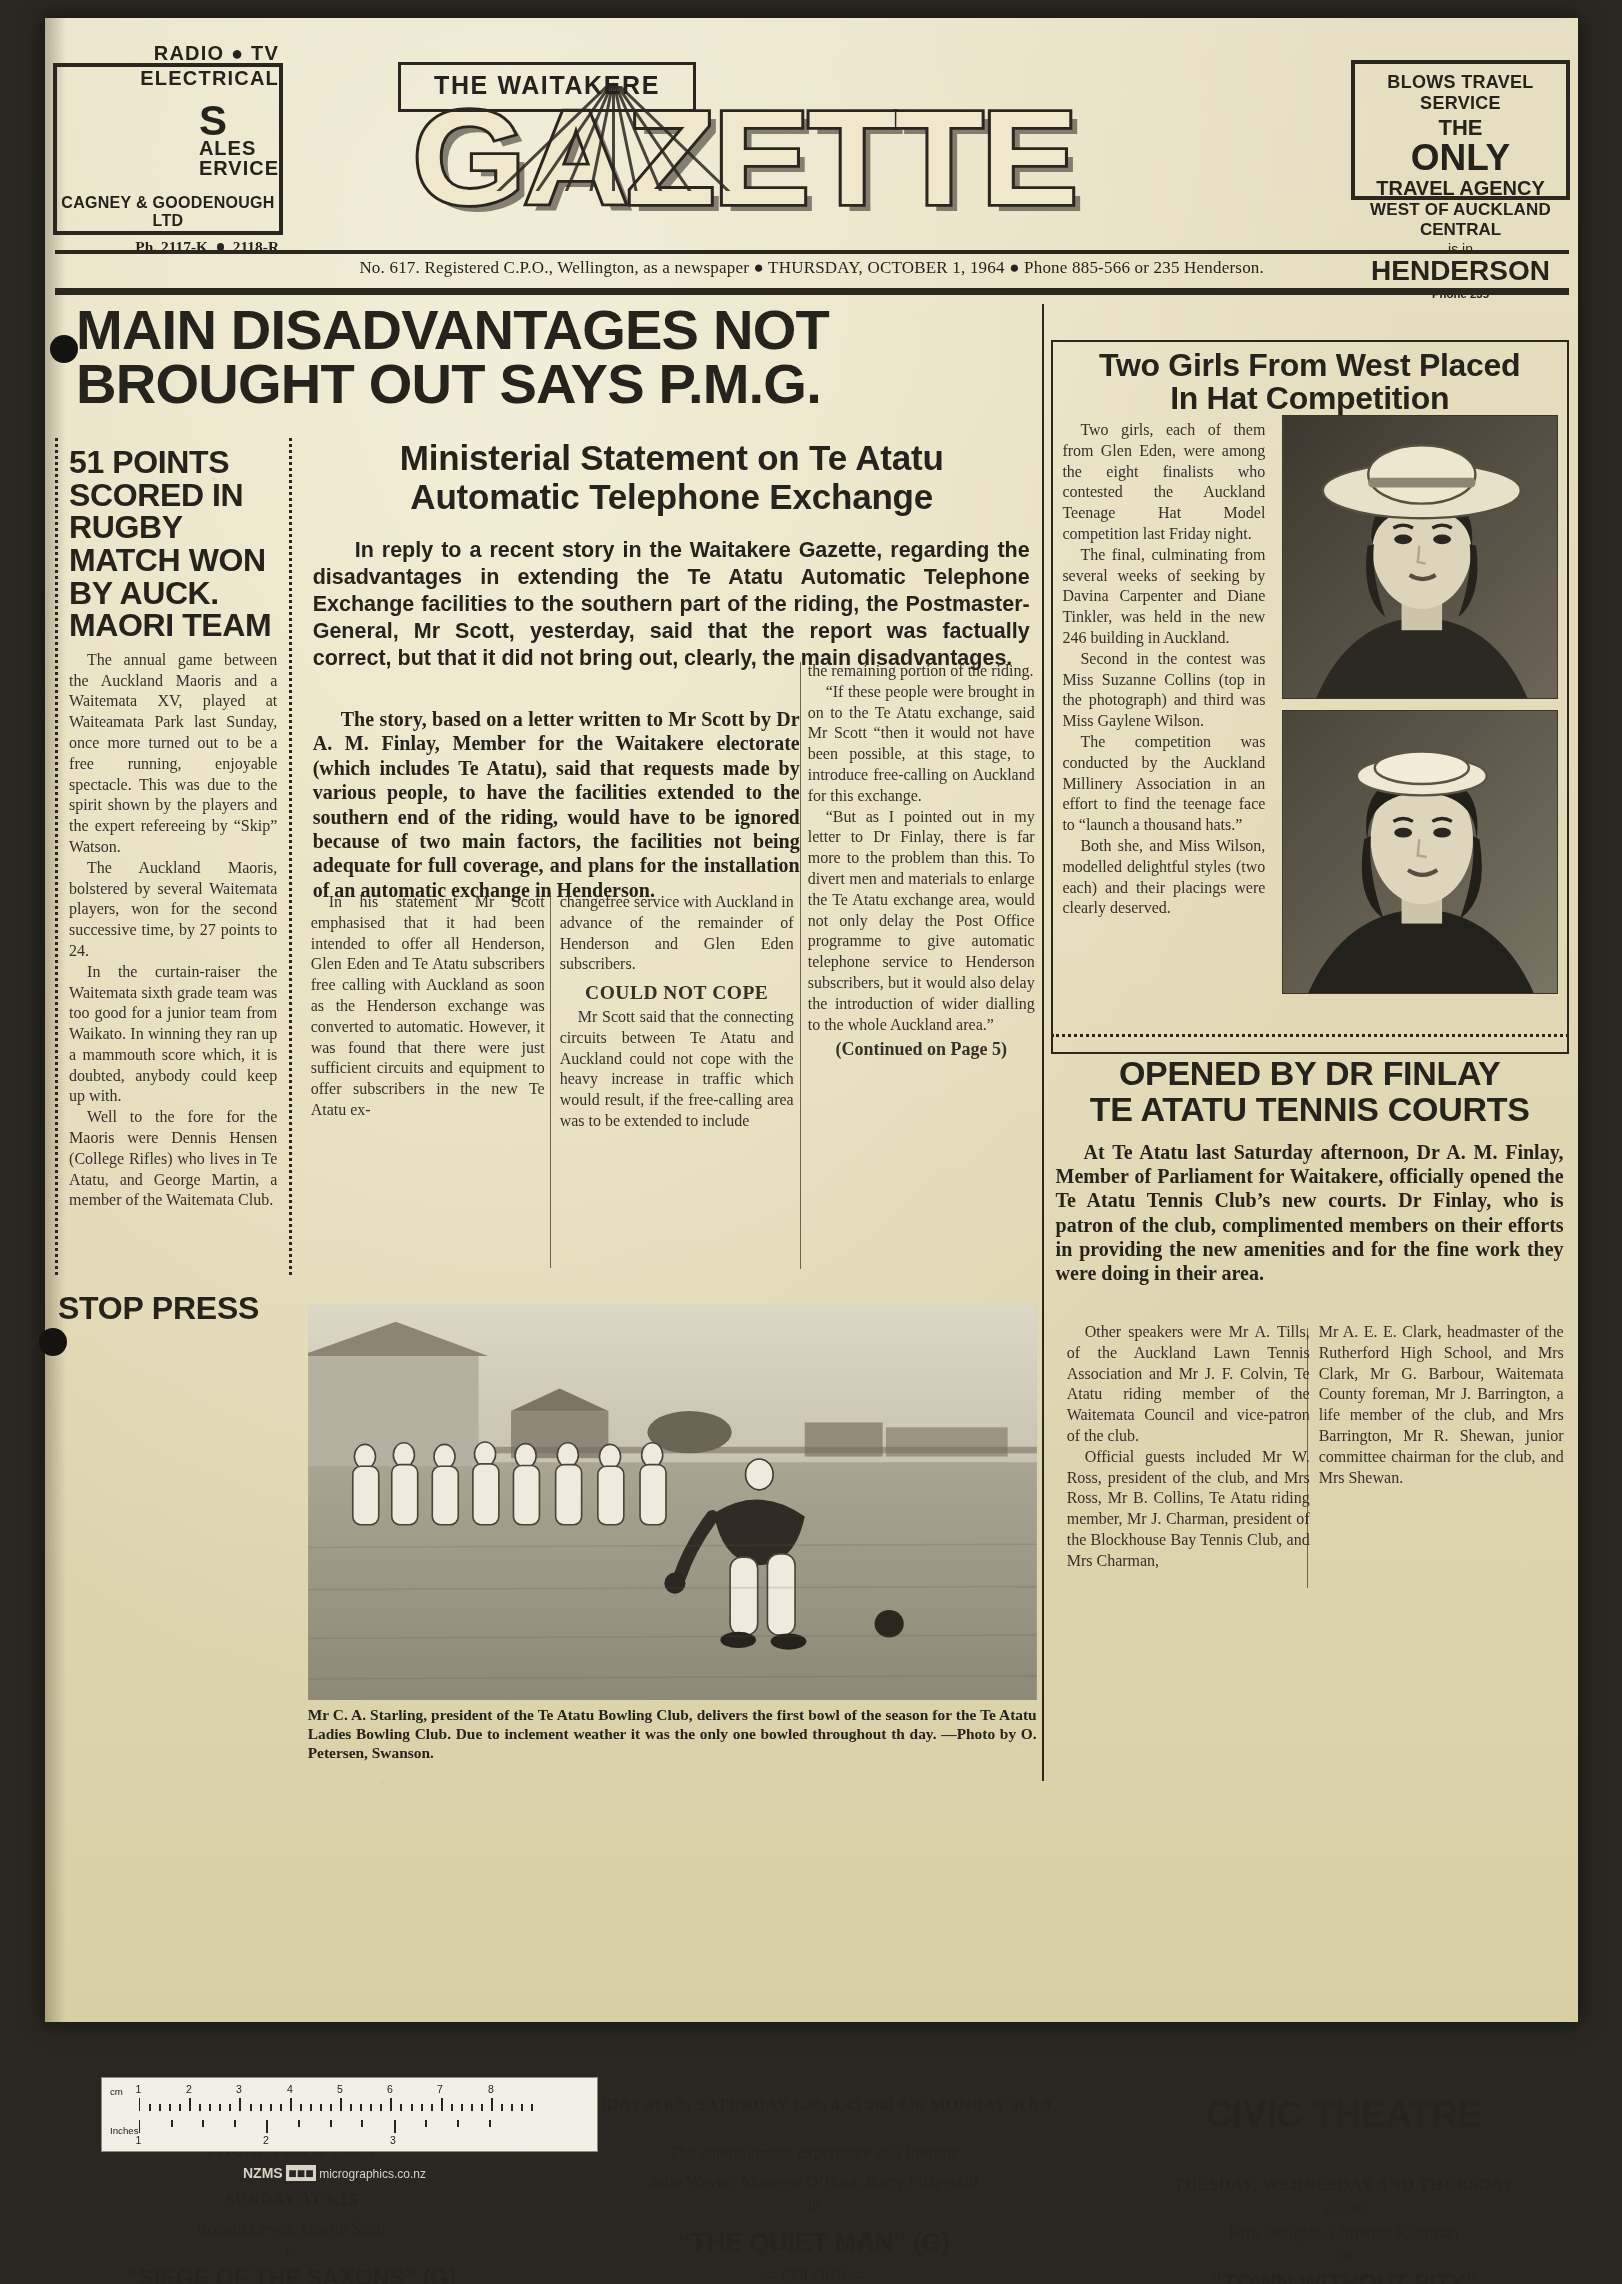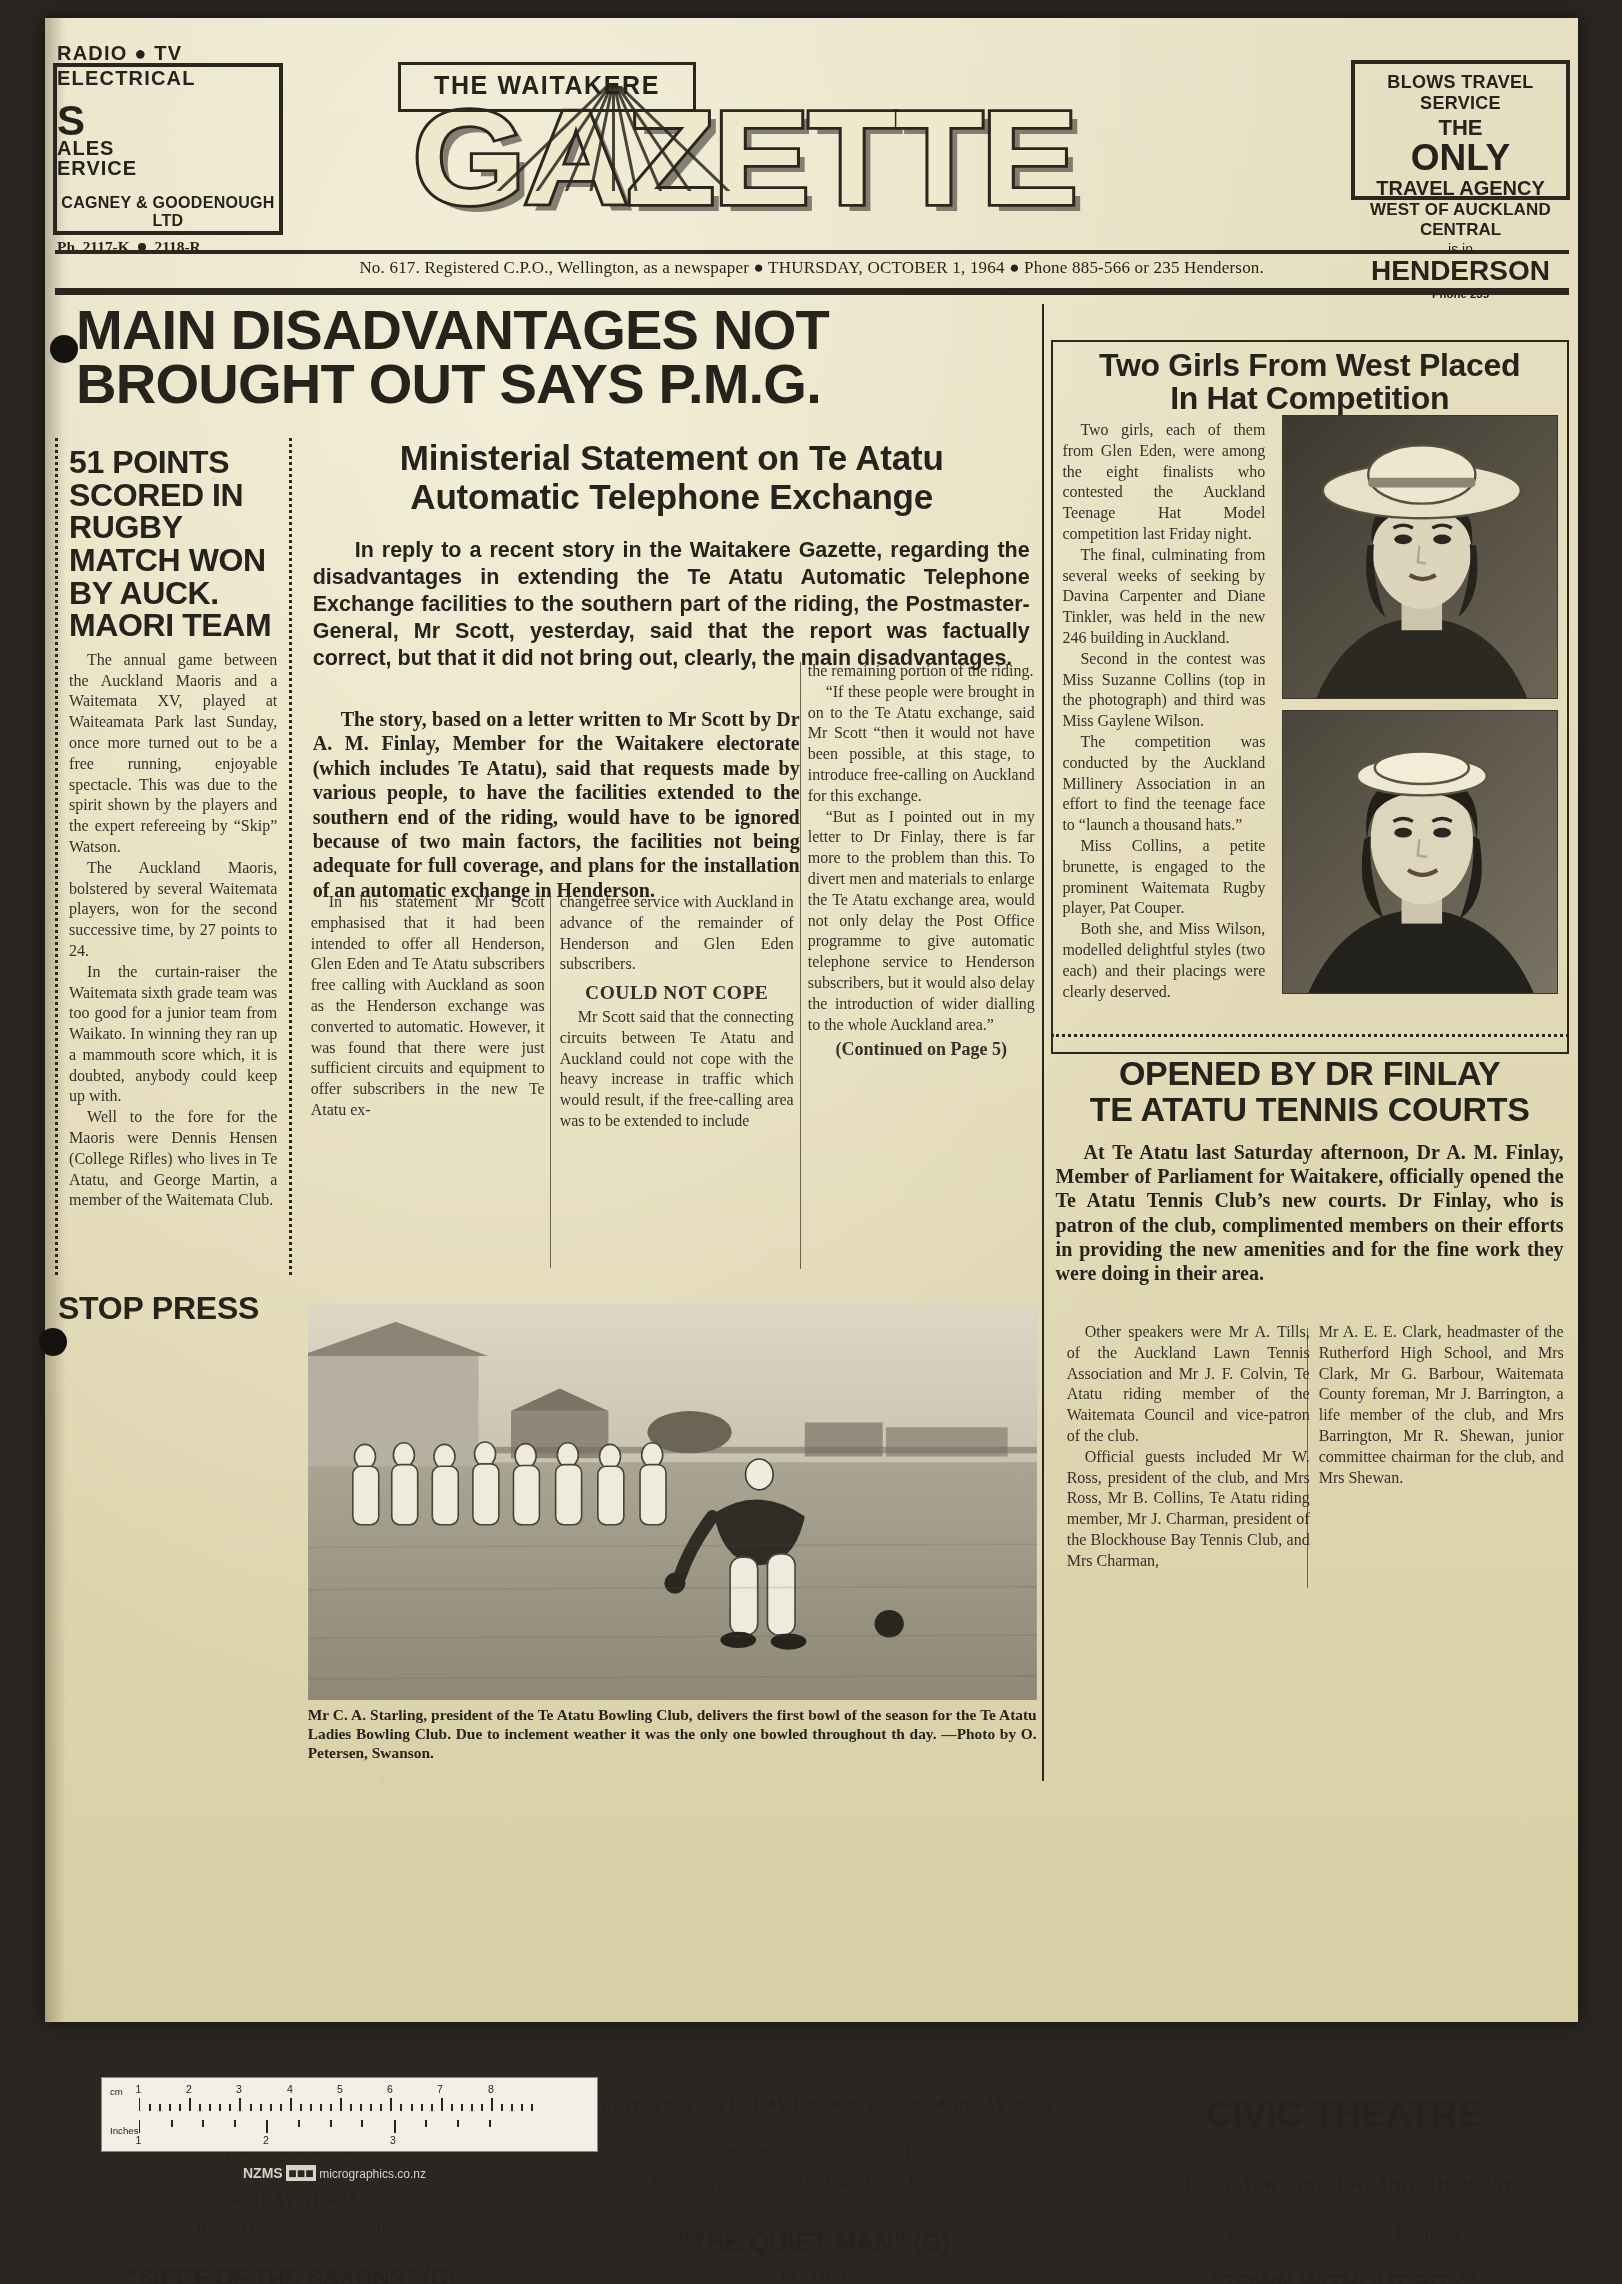"RADIO ● TV" .ad-left { align-items: flex-start -> flex-end }
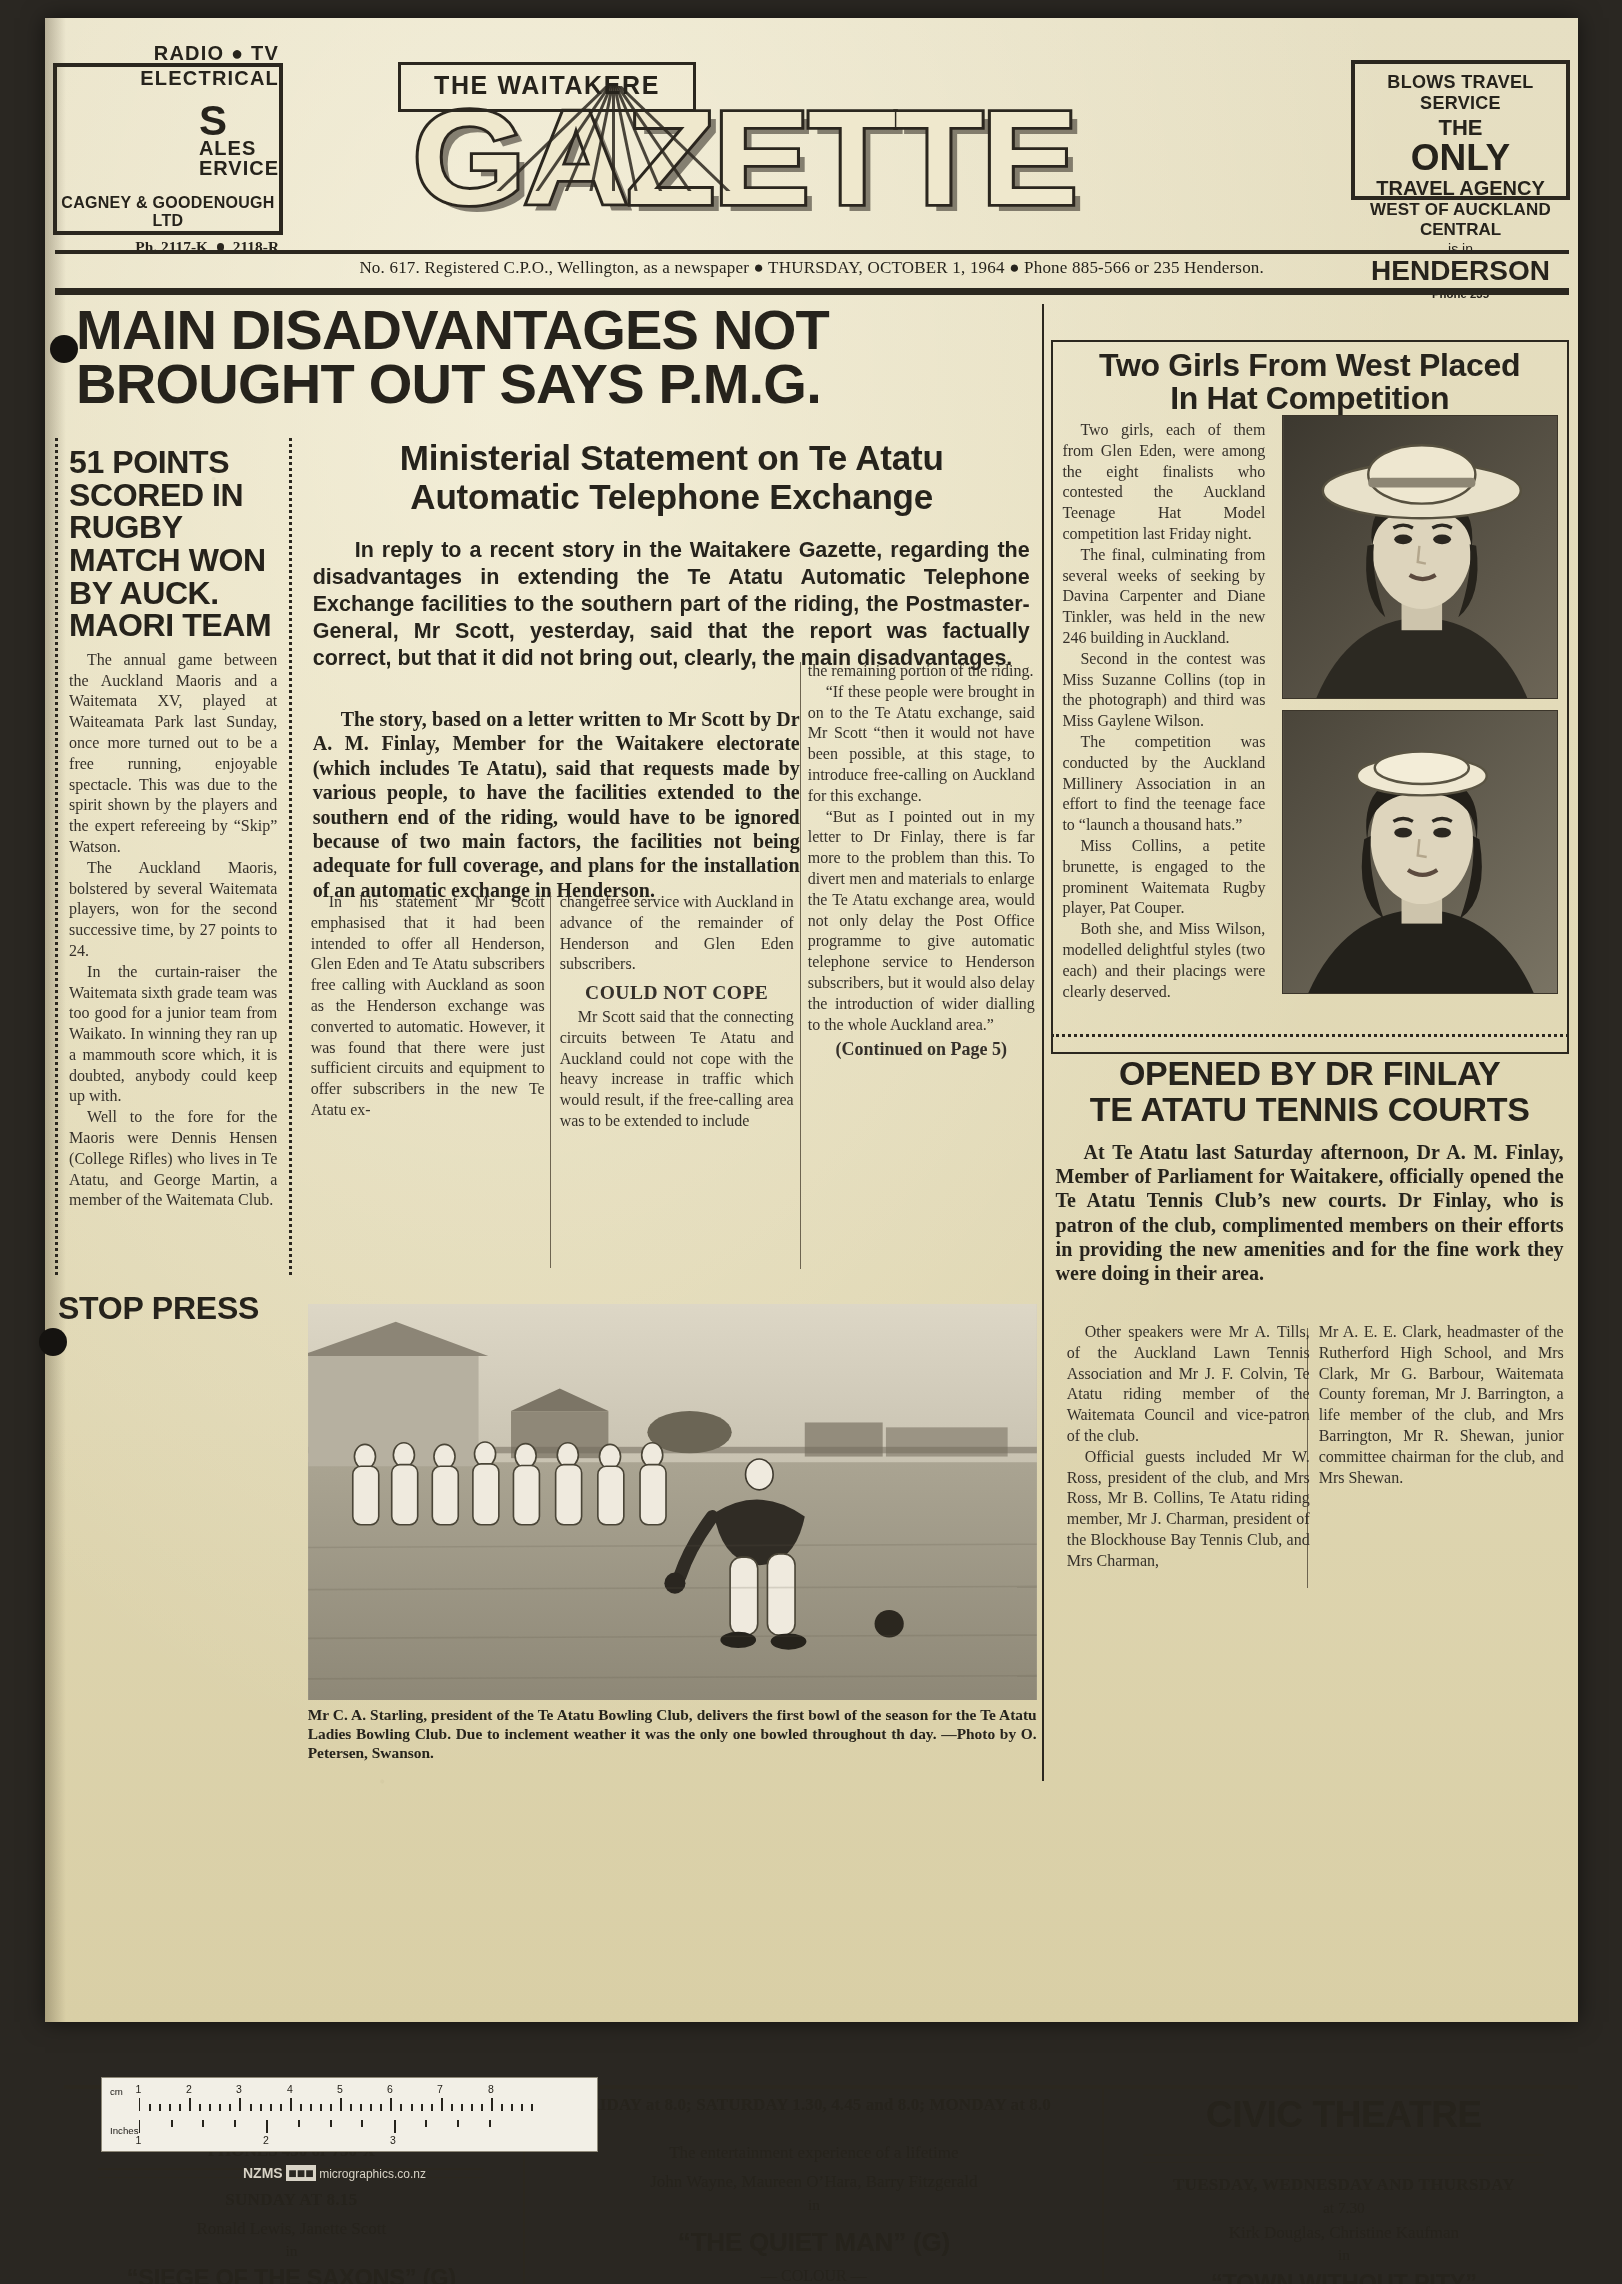"Miss Collins, a petite brunette," p { html: <p>Miss Collins, a petite brunette, is engaged to the prominent Waitemata Rugby player, Pat Couper.</p> -> none }
